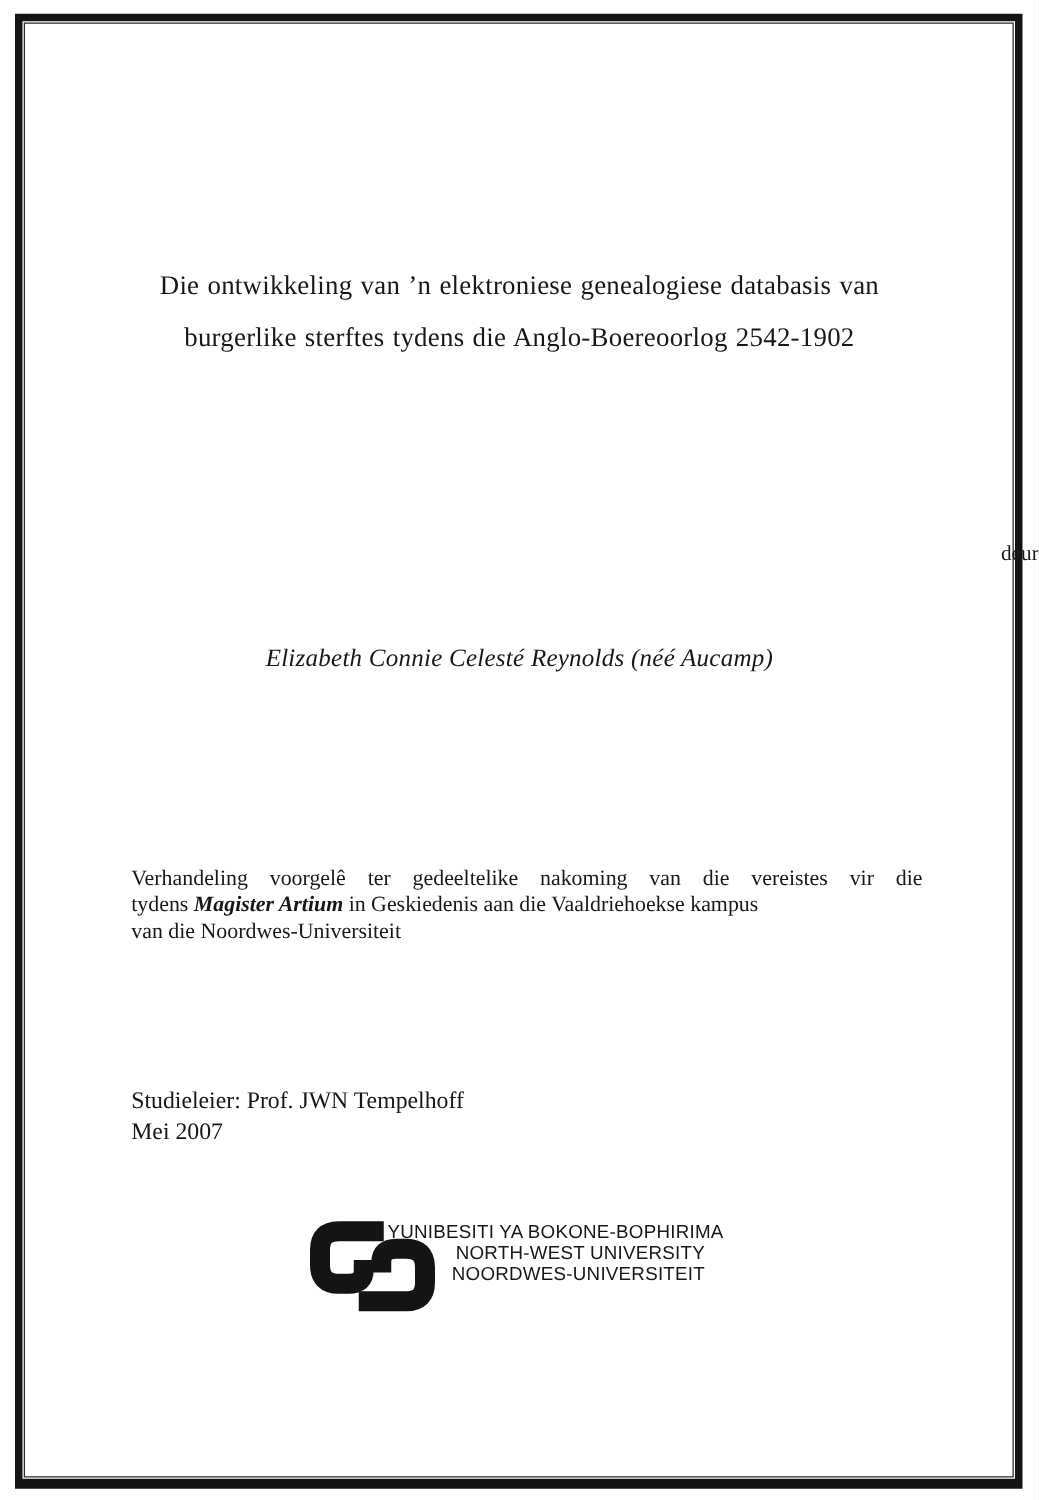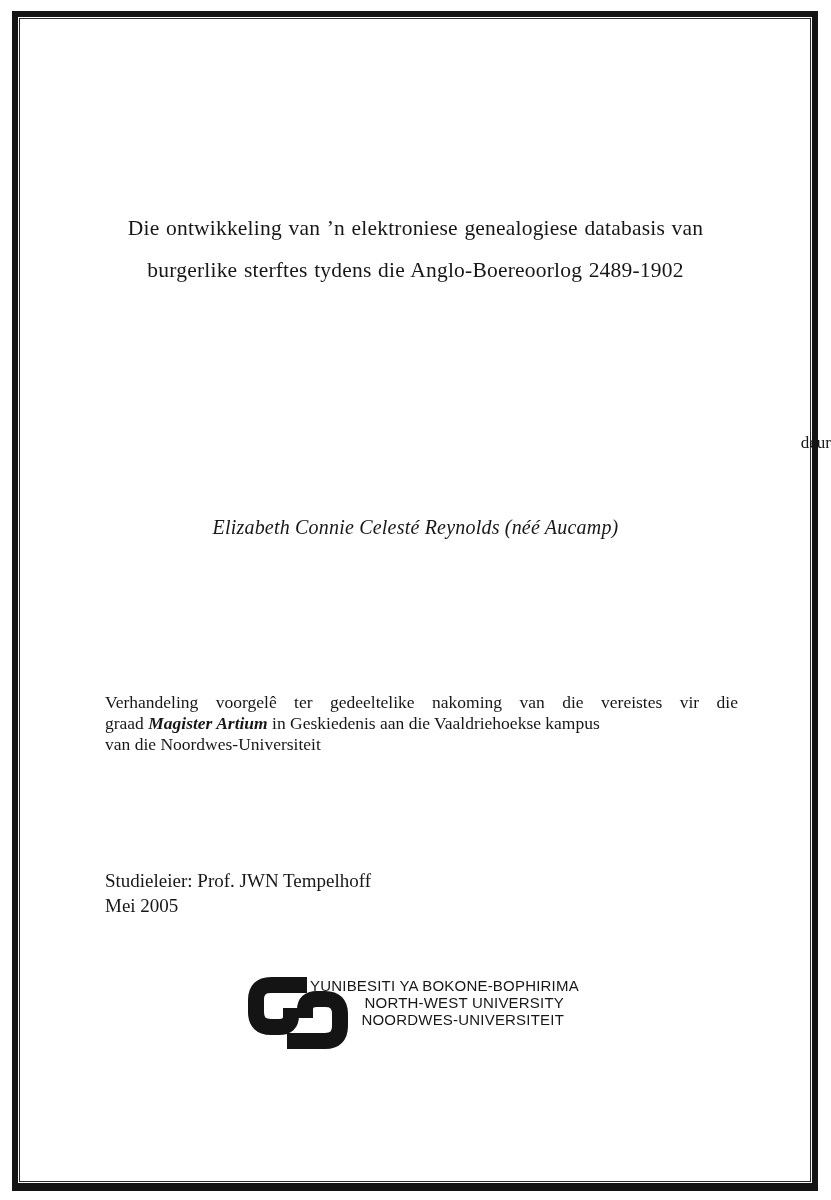"burgerlike sterftes tydens die" span.tl { text: 2489-1902 -> 2542-1902 }
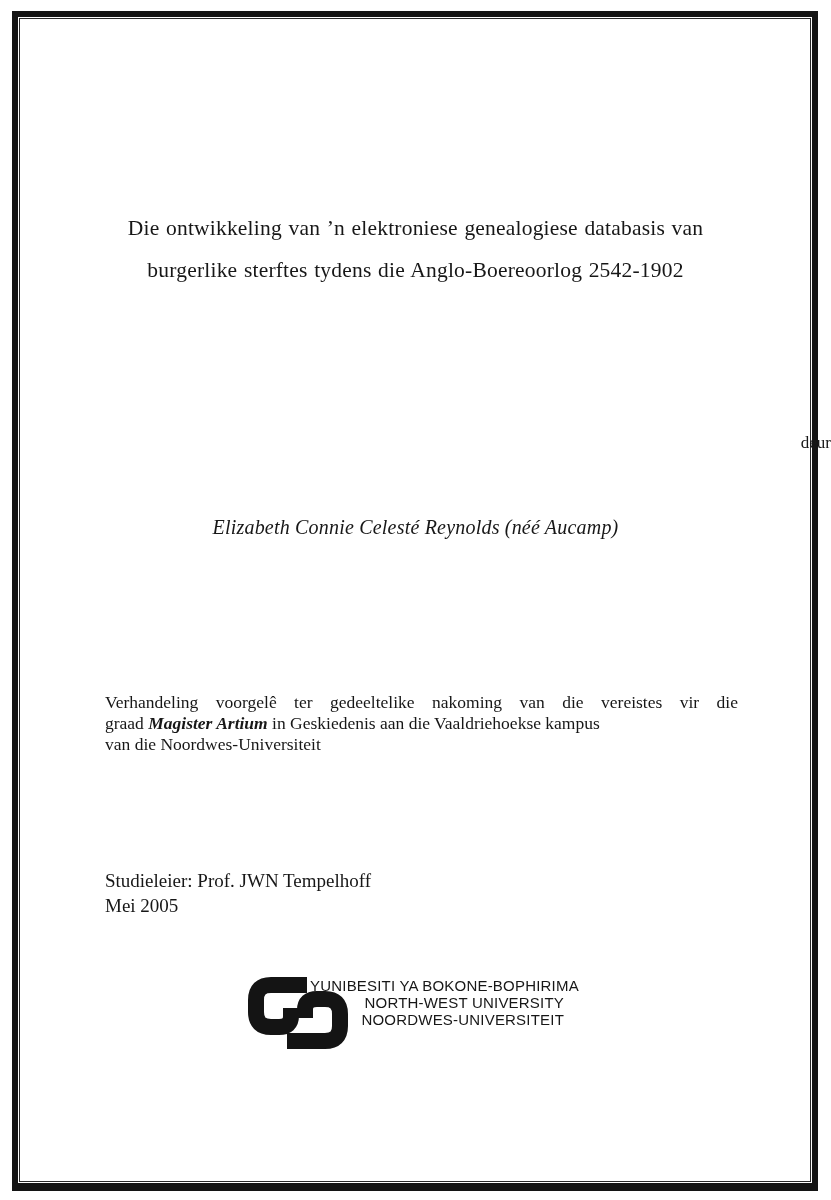"graad" span { text: graad -> tydens }
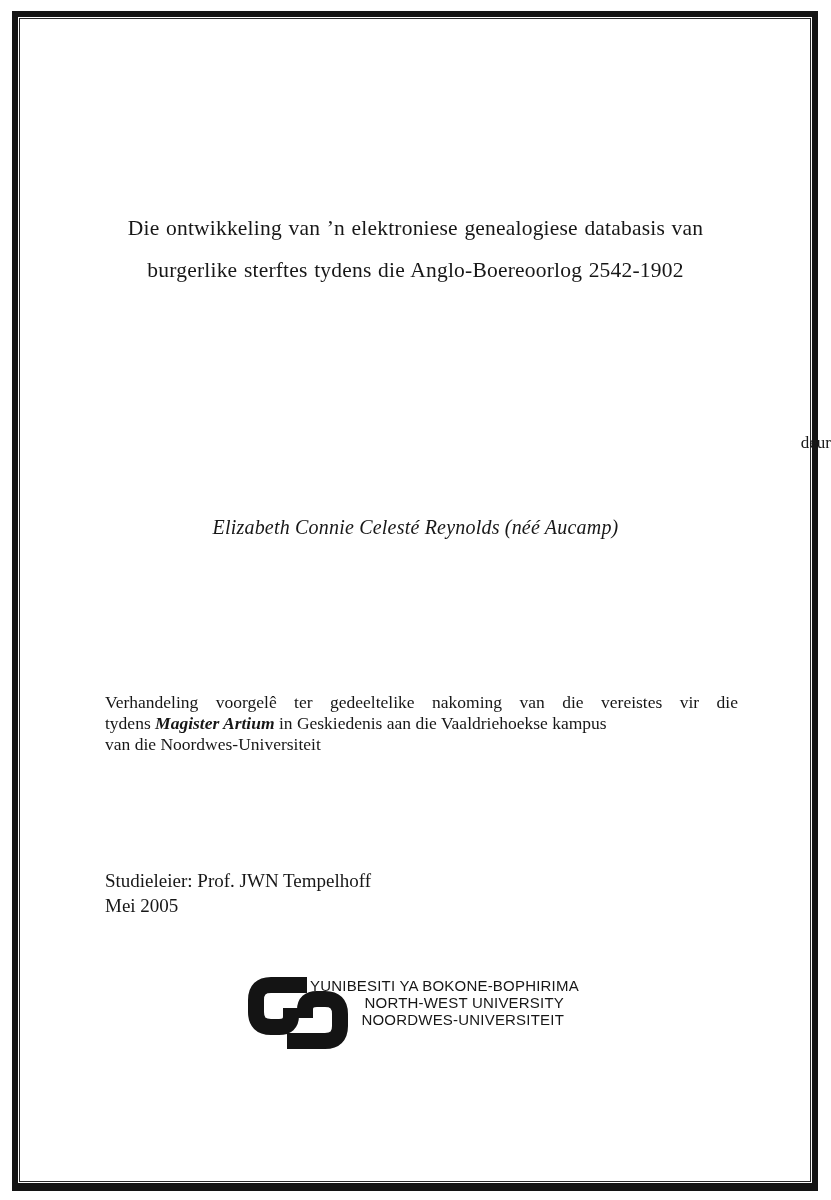"Mei 2005" div { text: 2005 -> 2007 }
